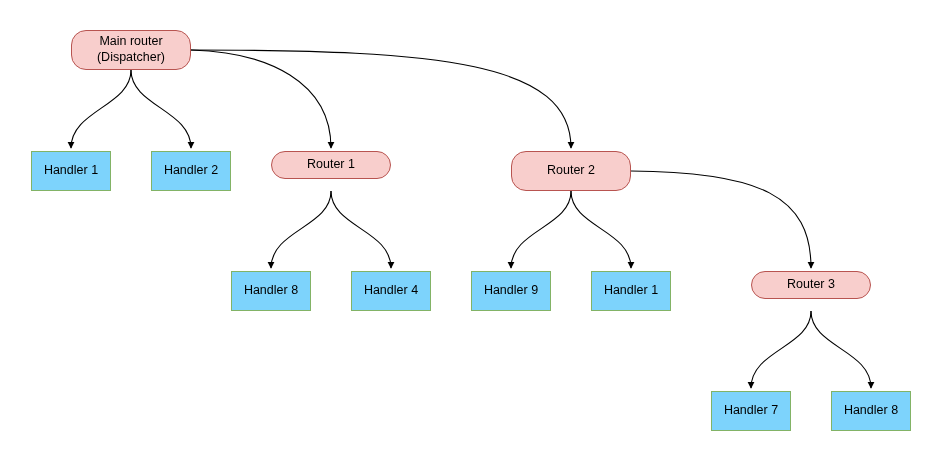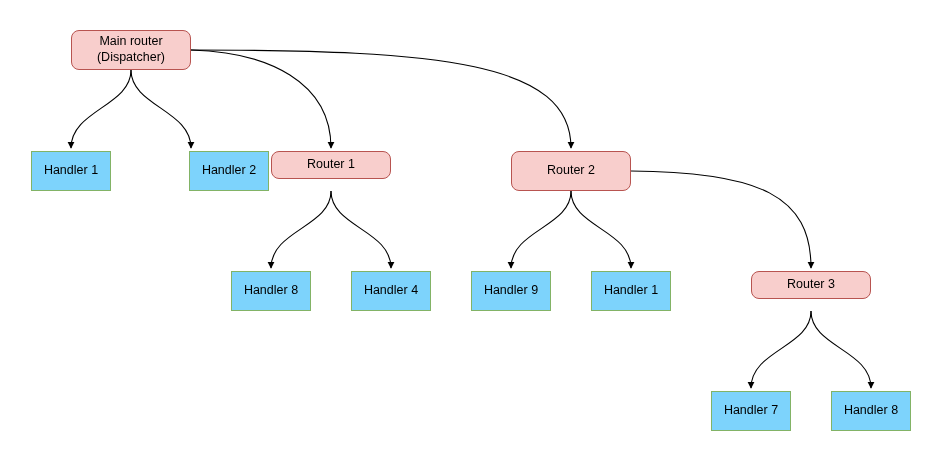"Main router" .node-router { border-radius: 8px -> 15px }
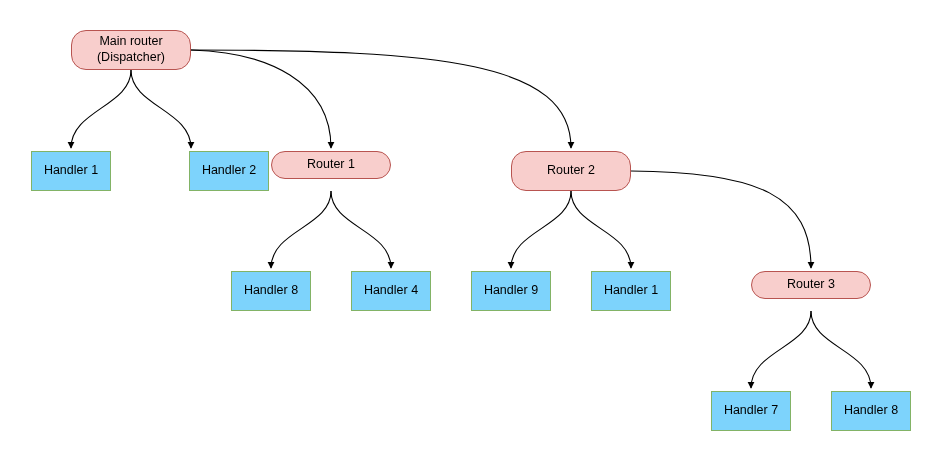"Handler 2" div.node { margin-left: 38px -> none }
